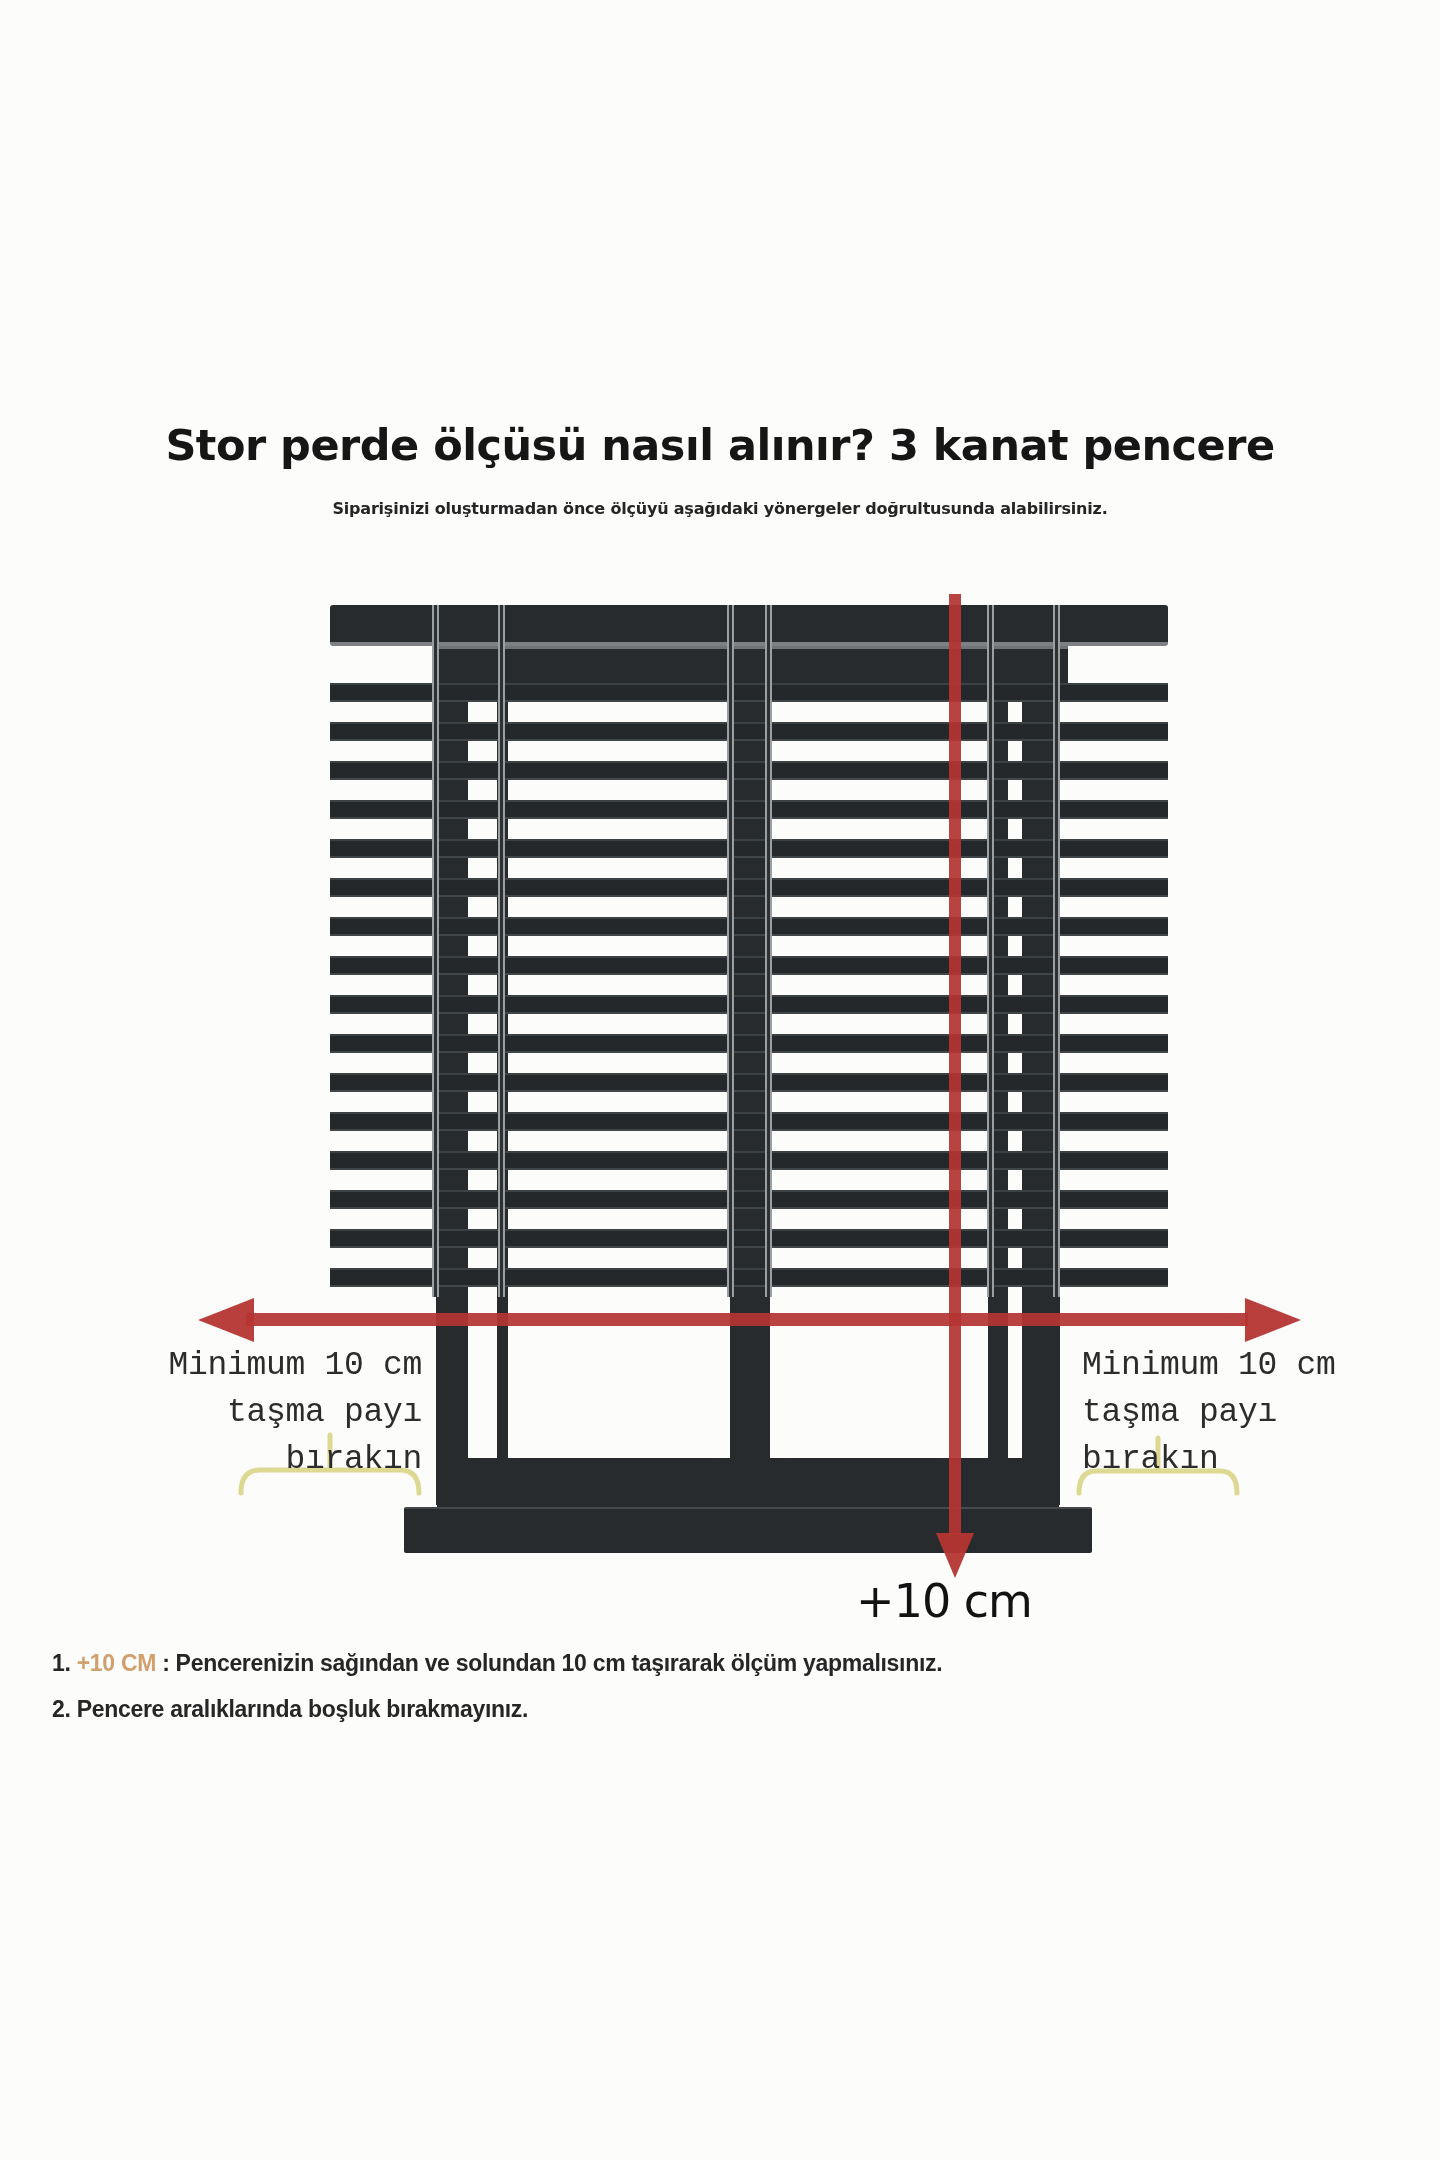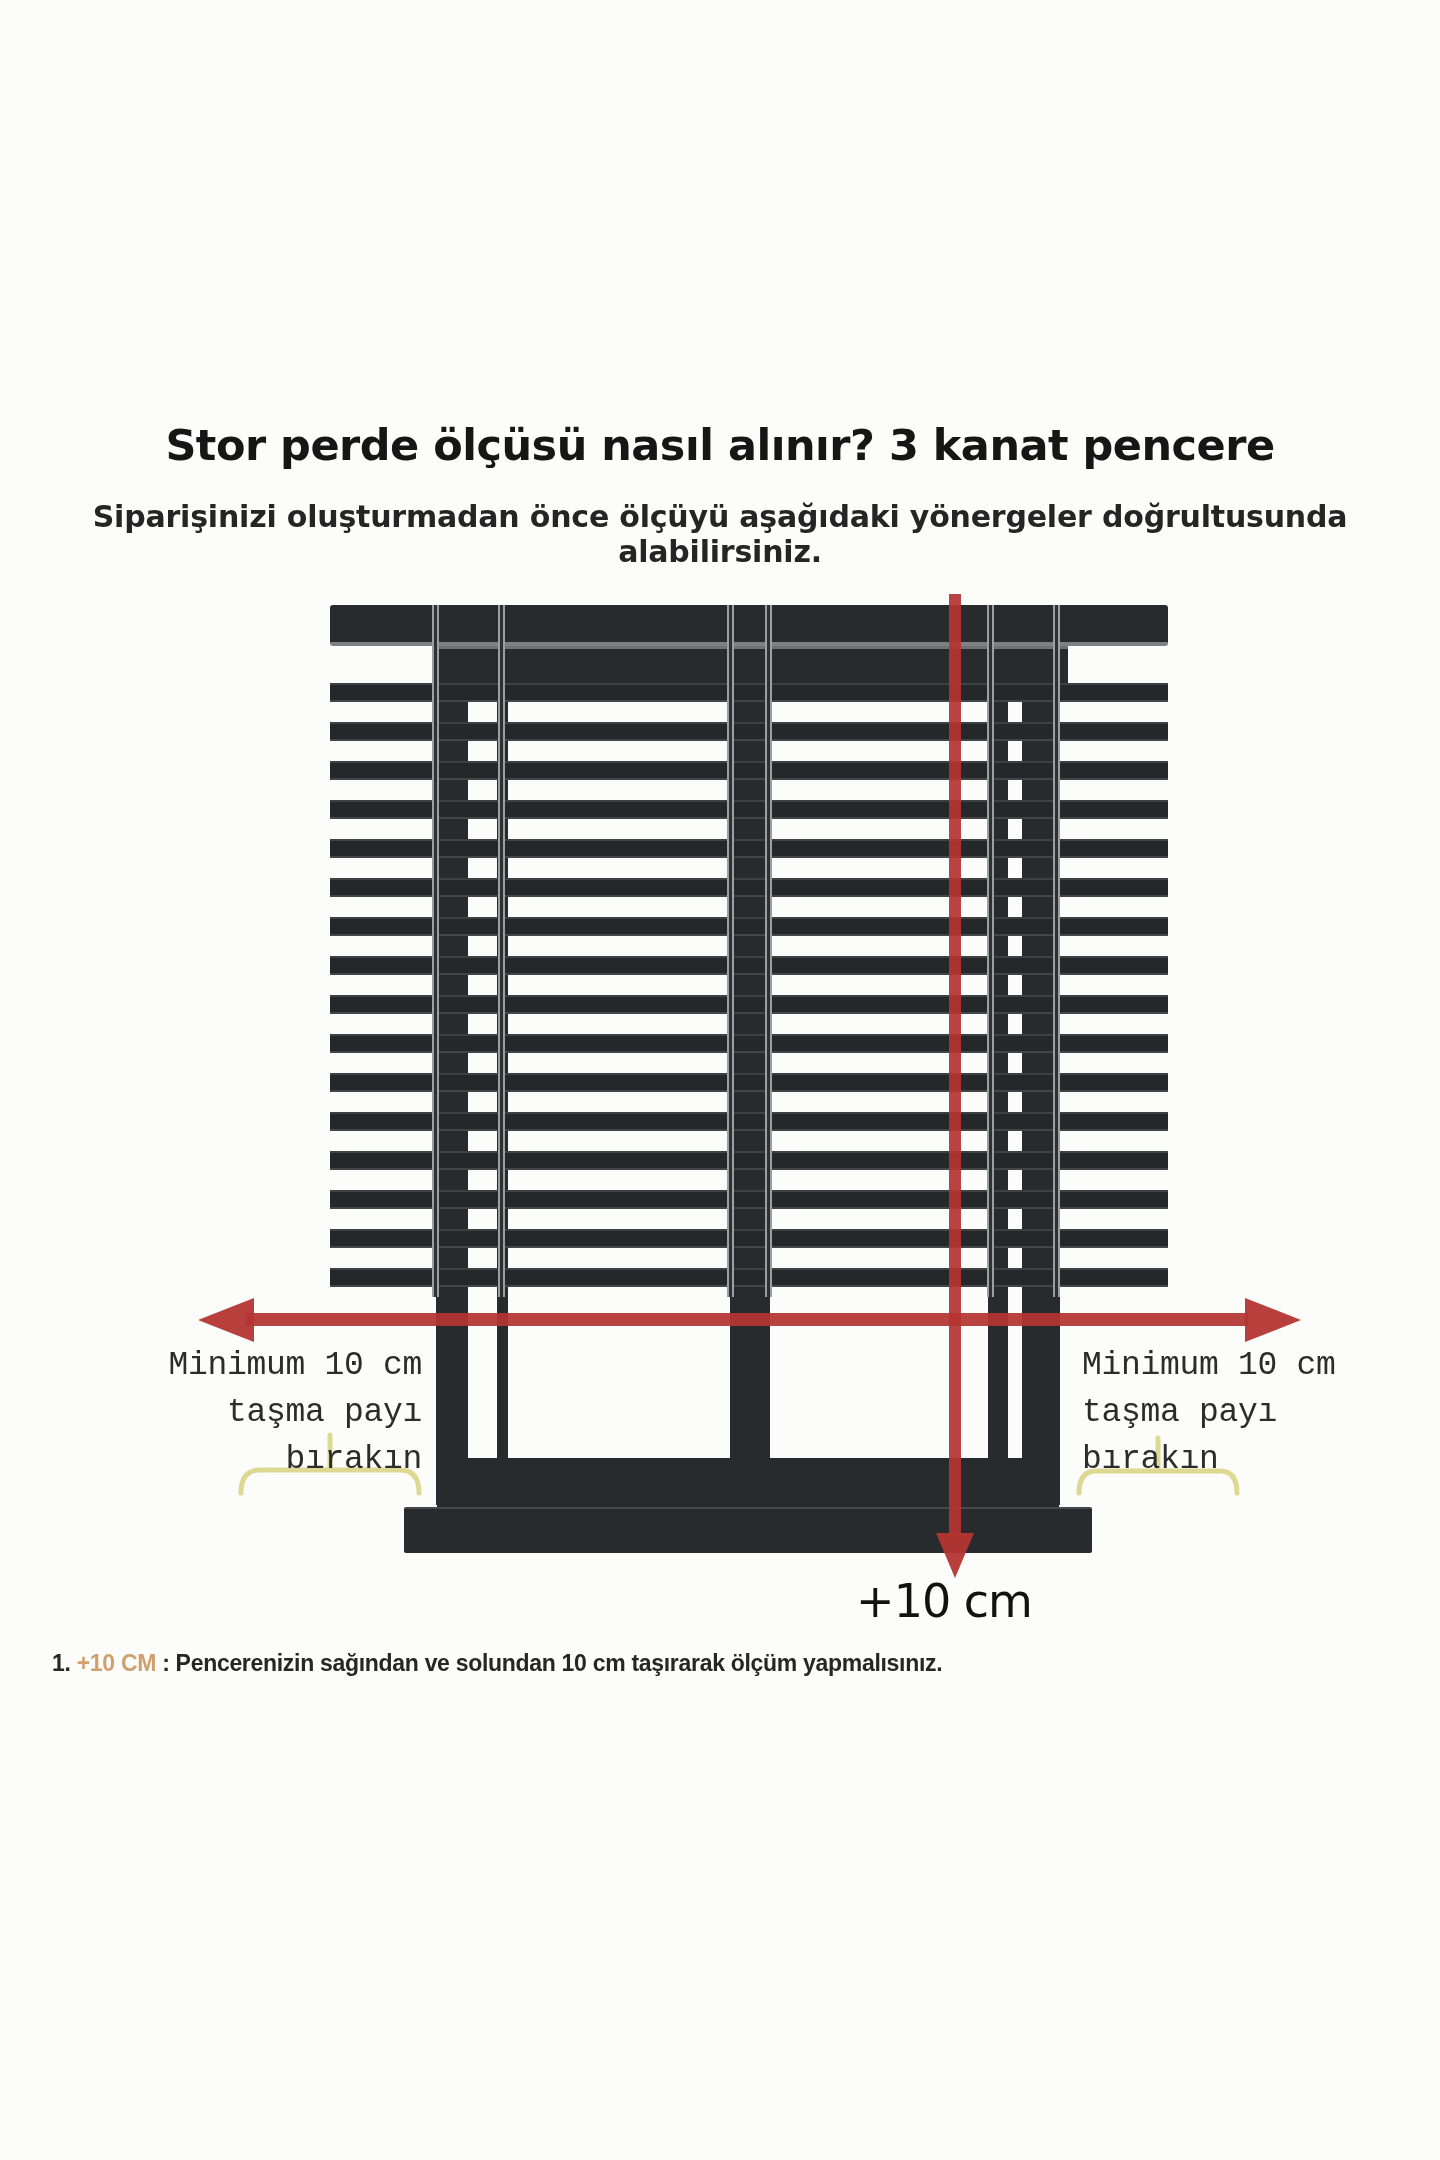"Siparişinizi oluşturmadan önce ölçüyü" .subtitle { font-size: 30px -> 16px }
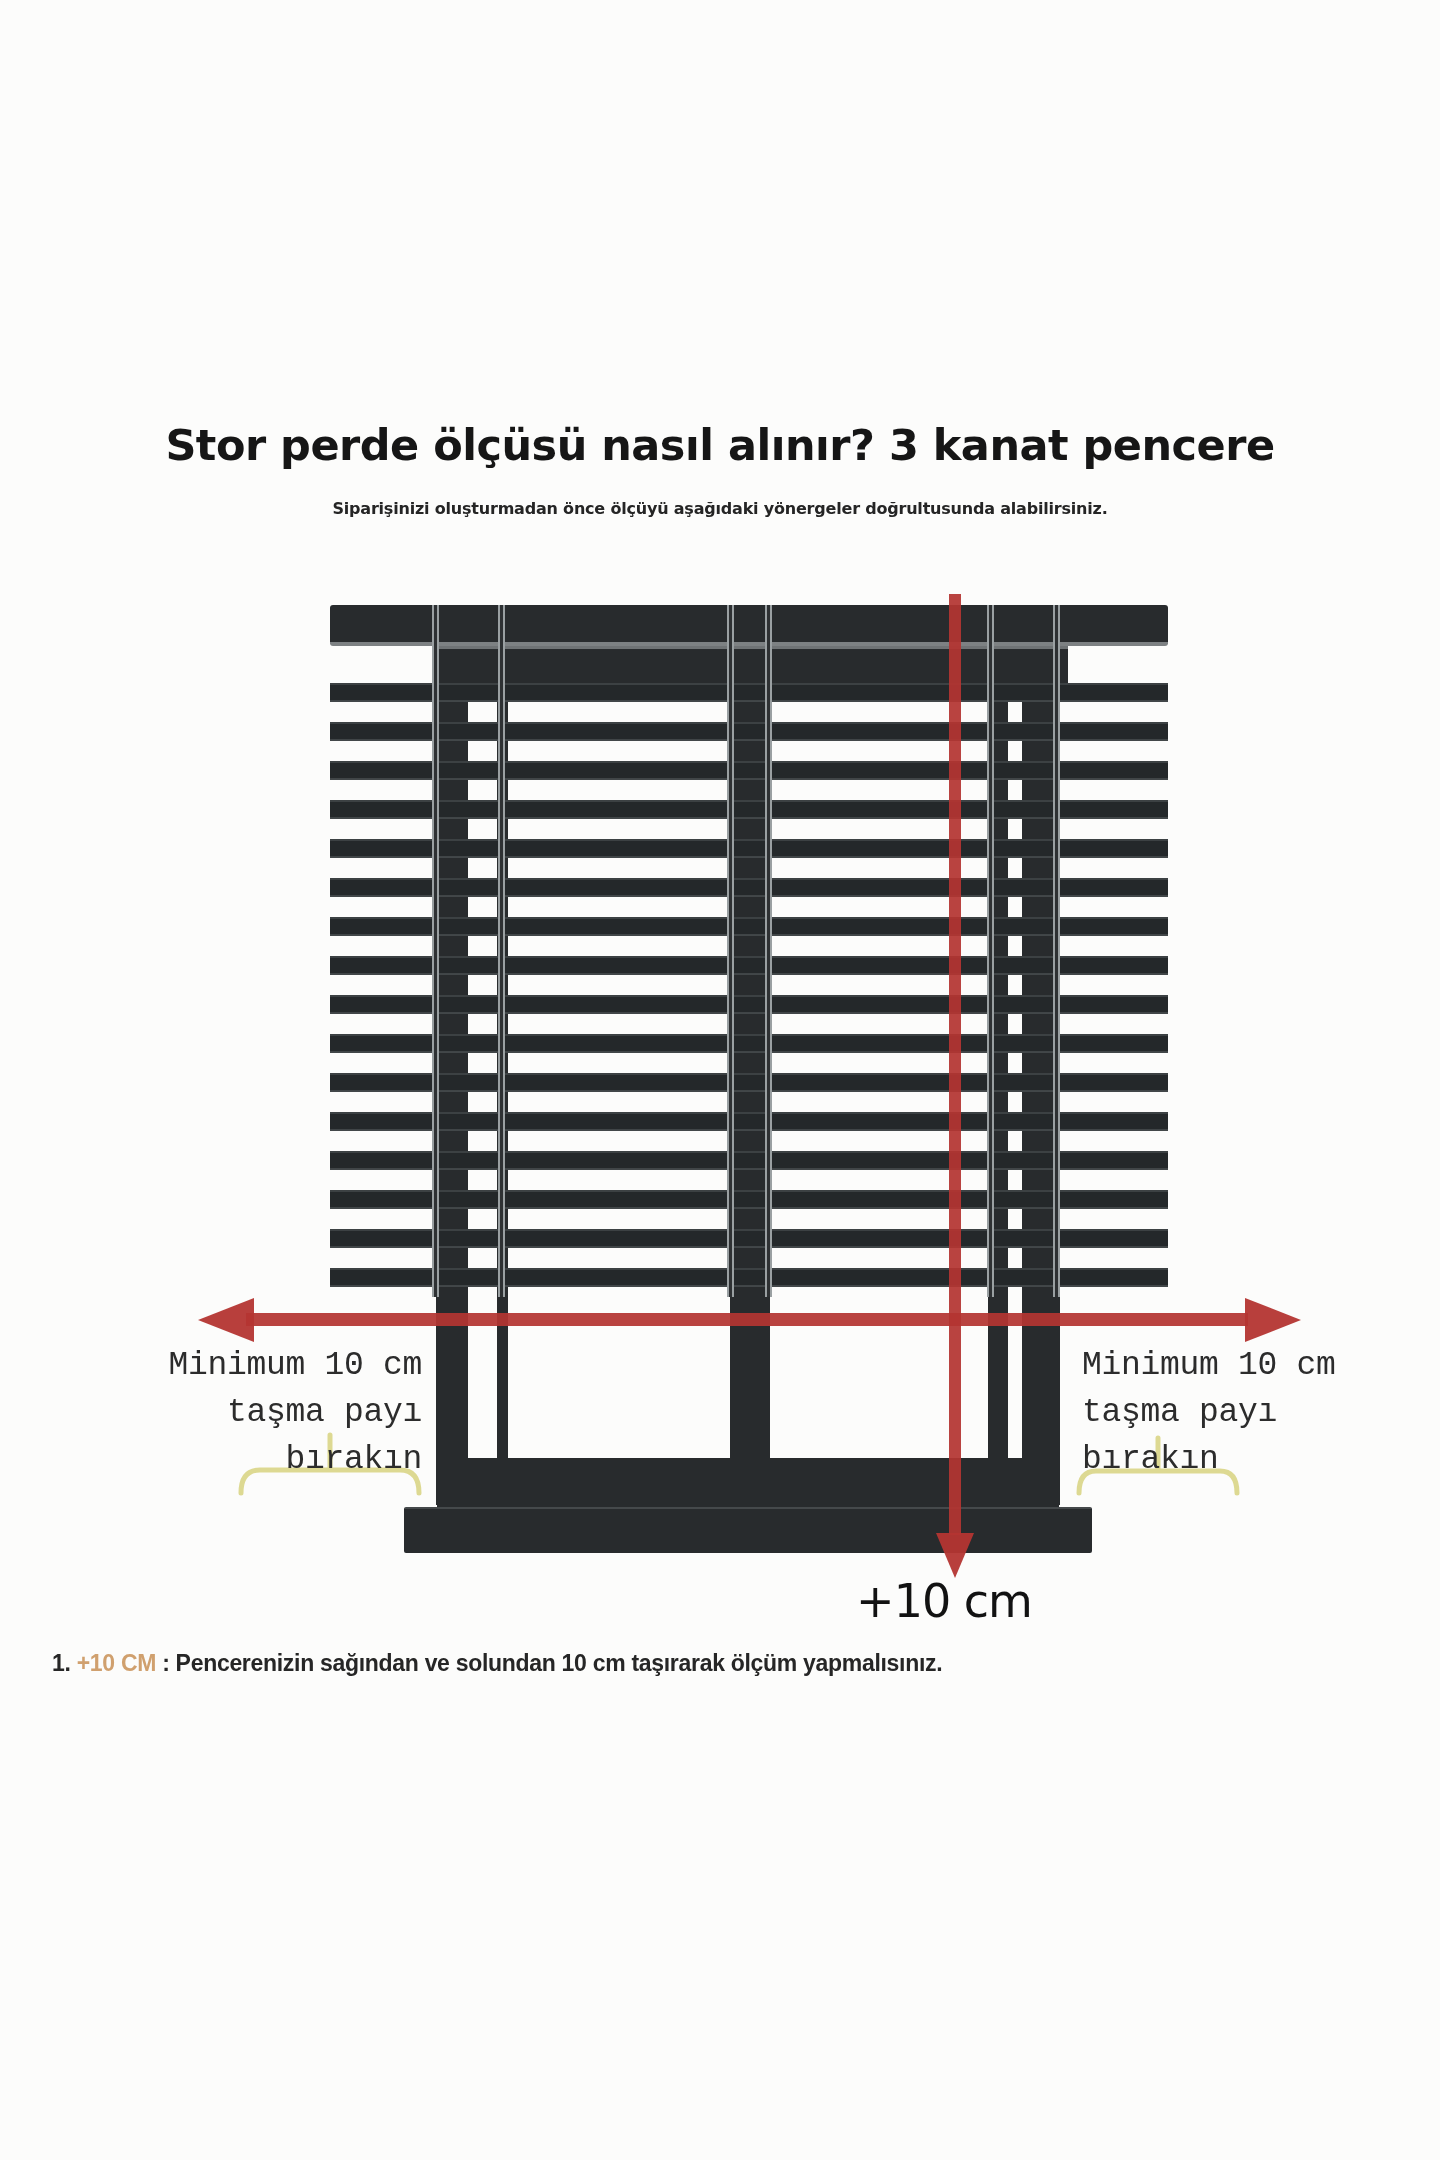"2. Pencere aralıklarında boşluk" div { html: none -> <div><span>2.</span><span> Pencere aralıklarında boşluk bırakmayınız.</span></div> }
